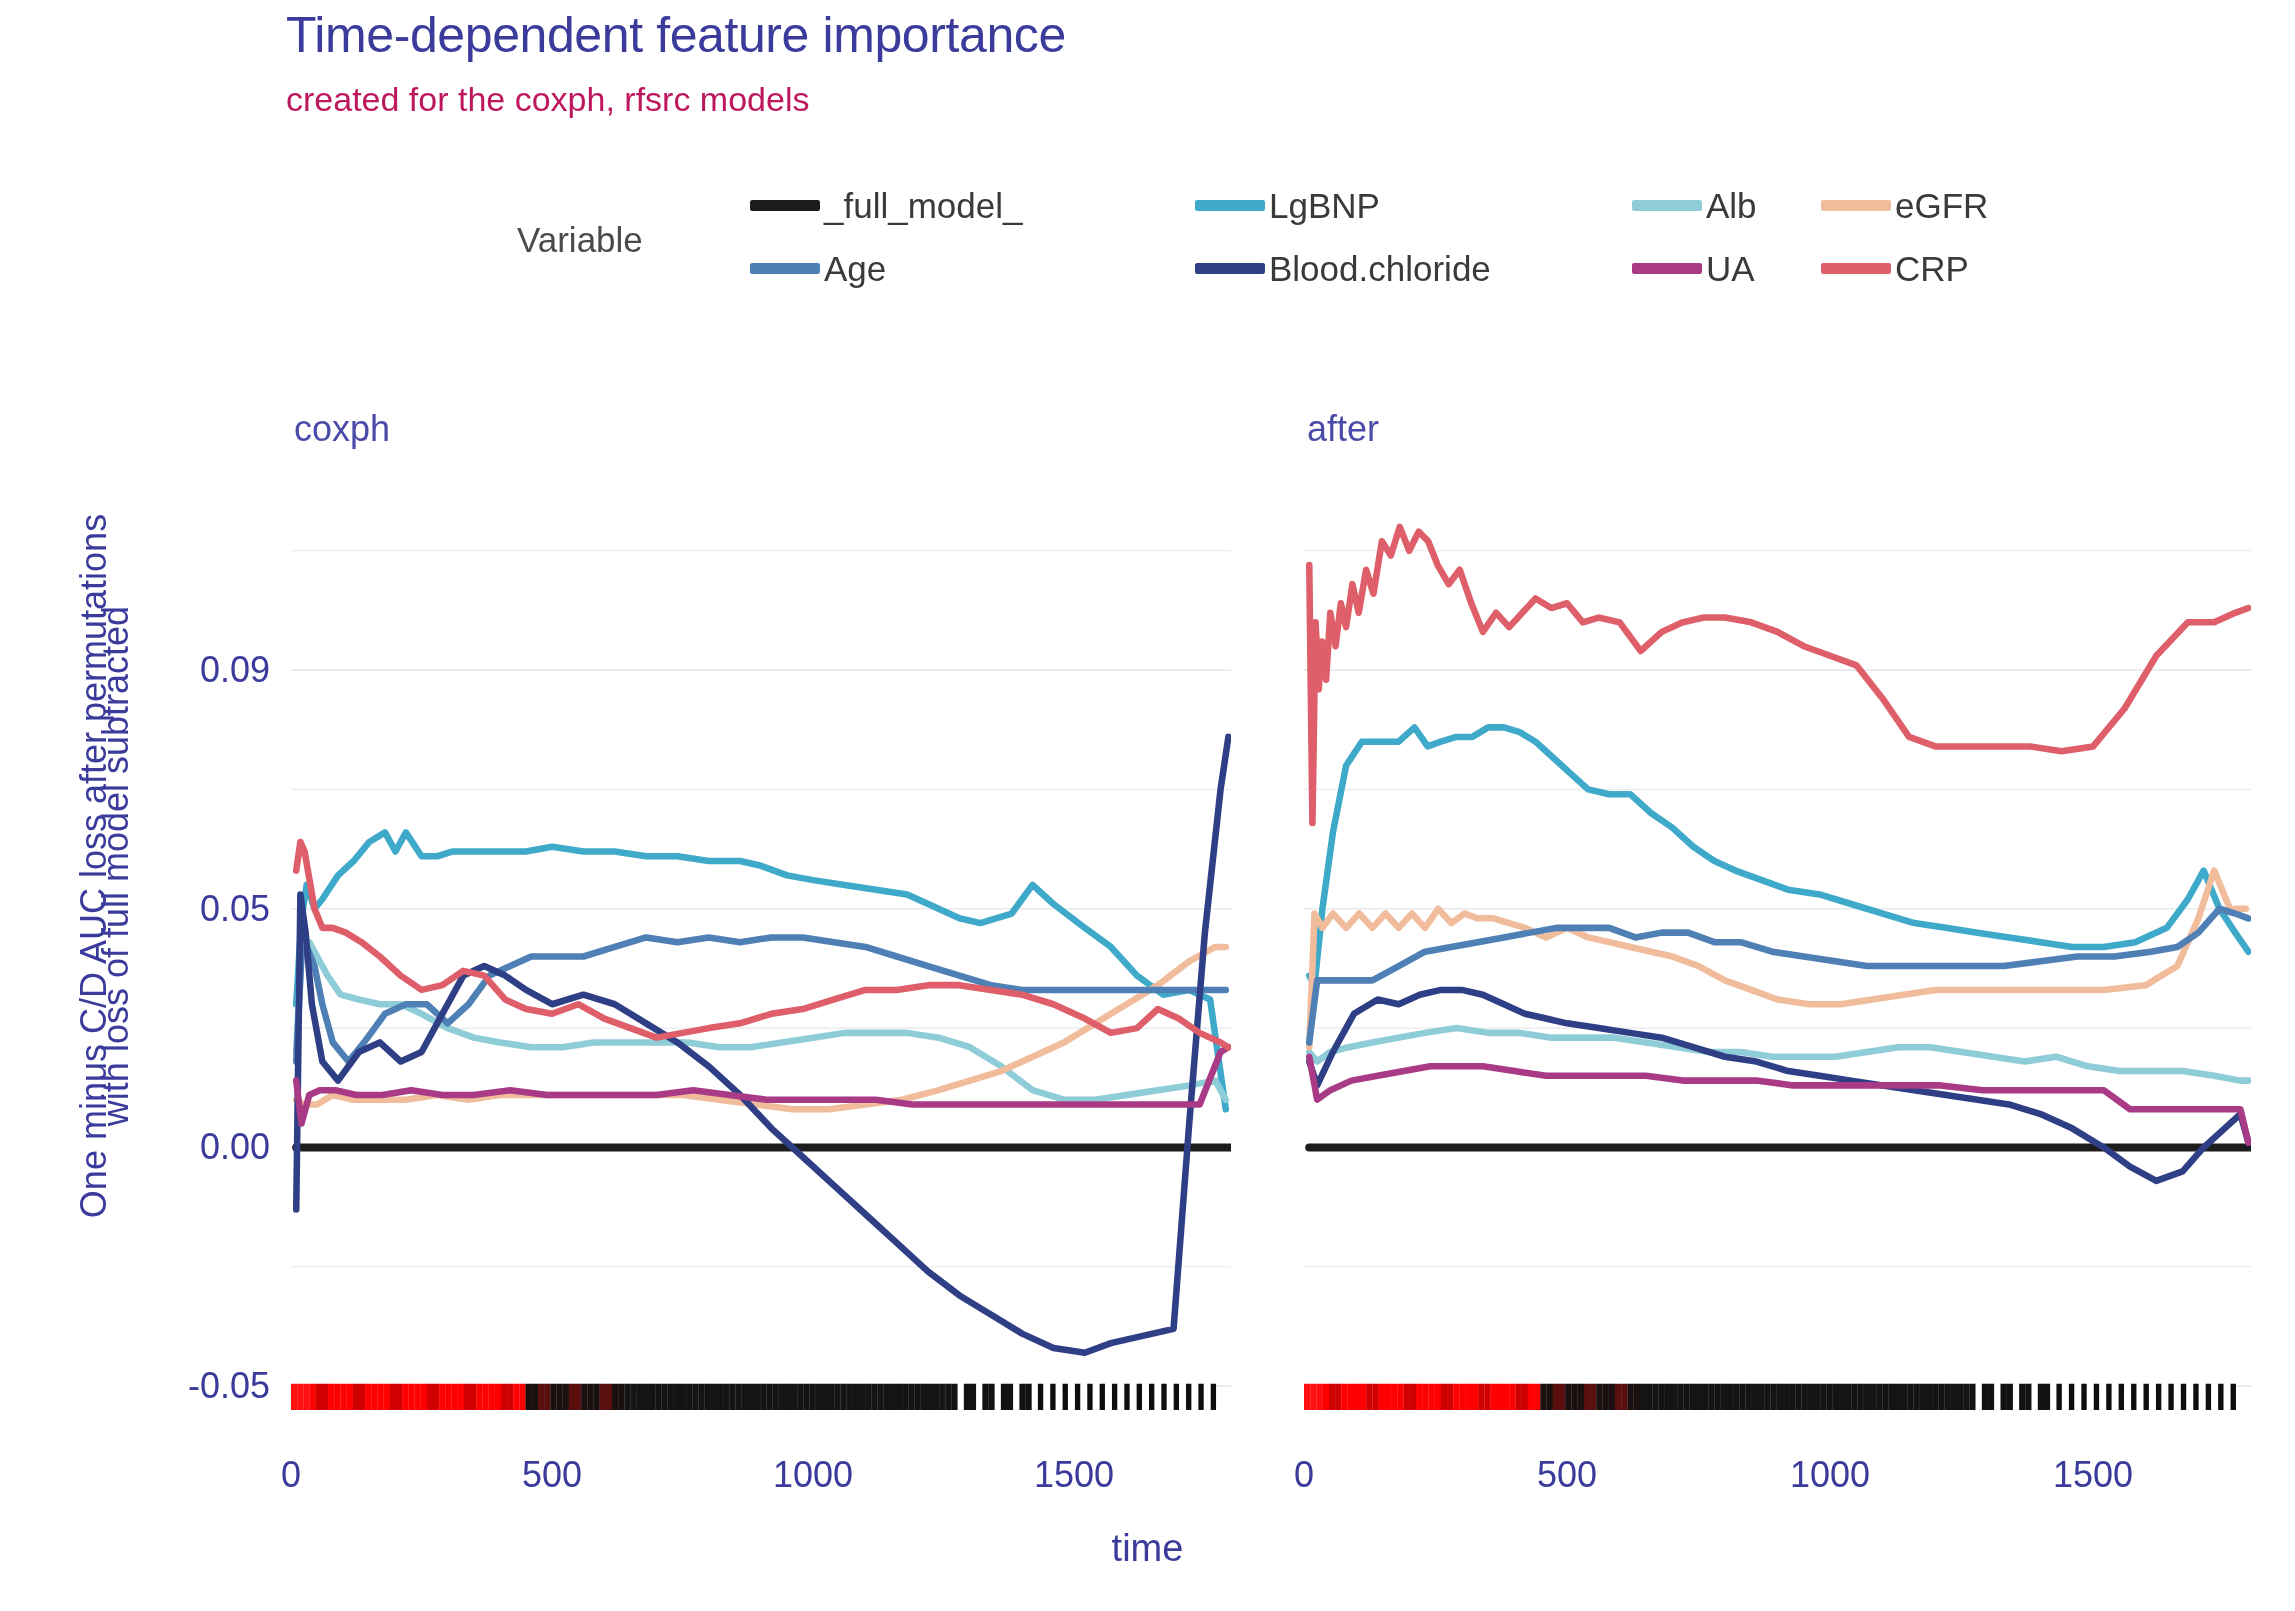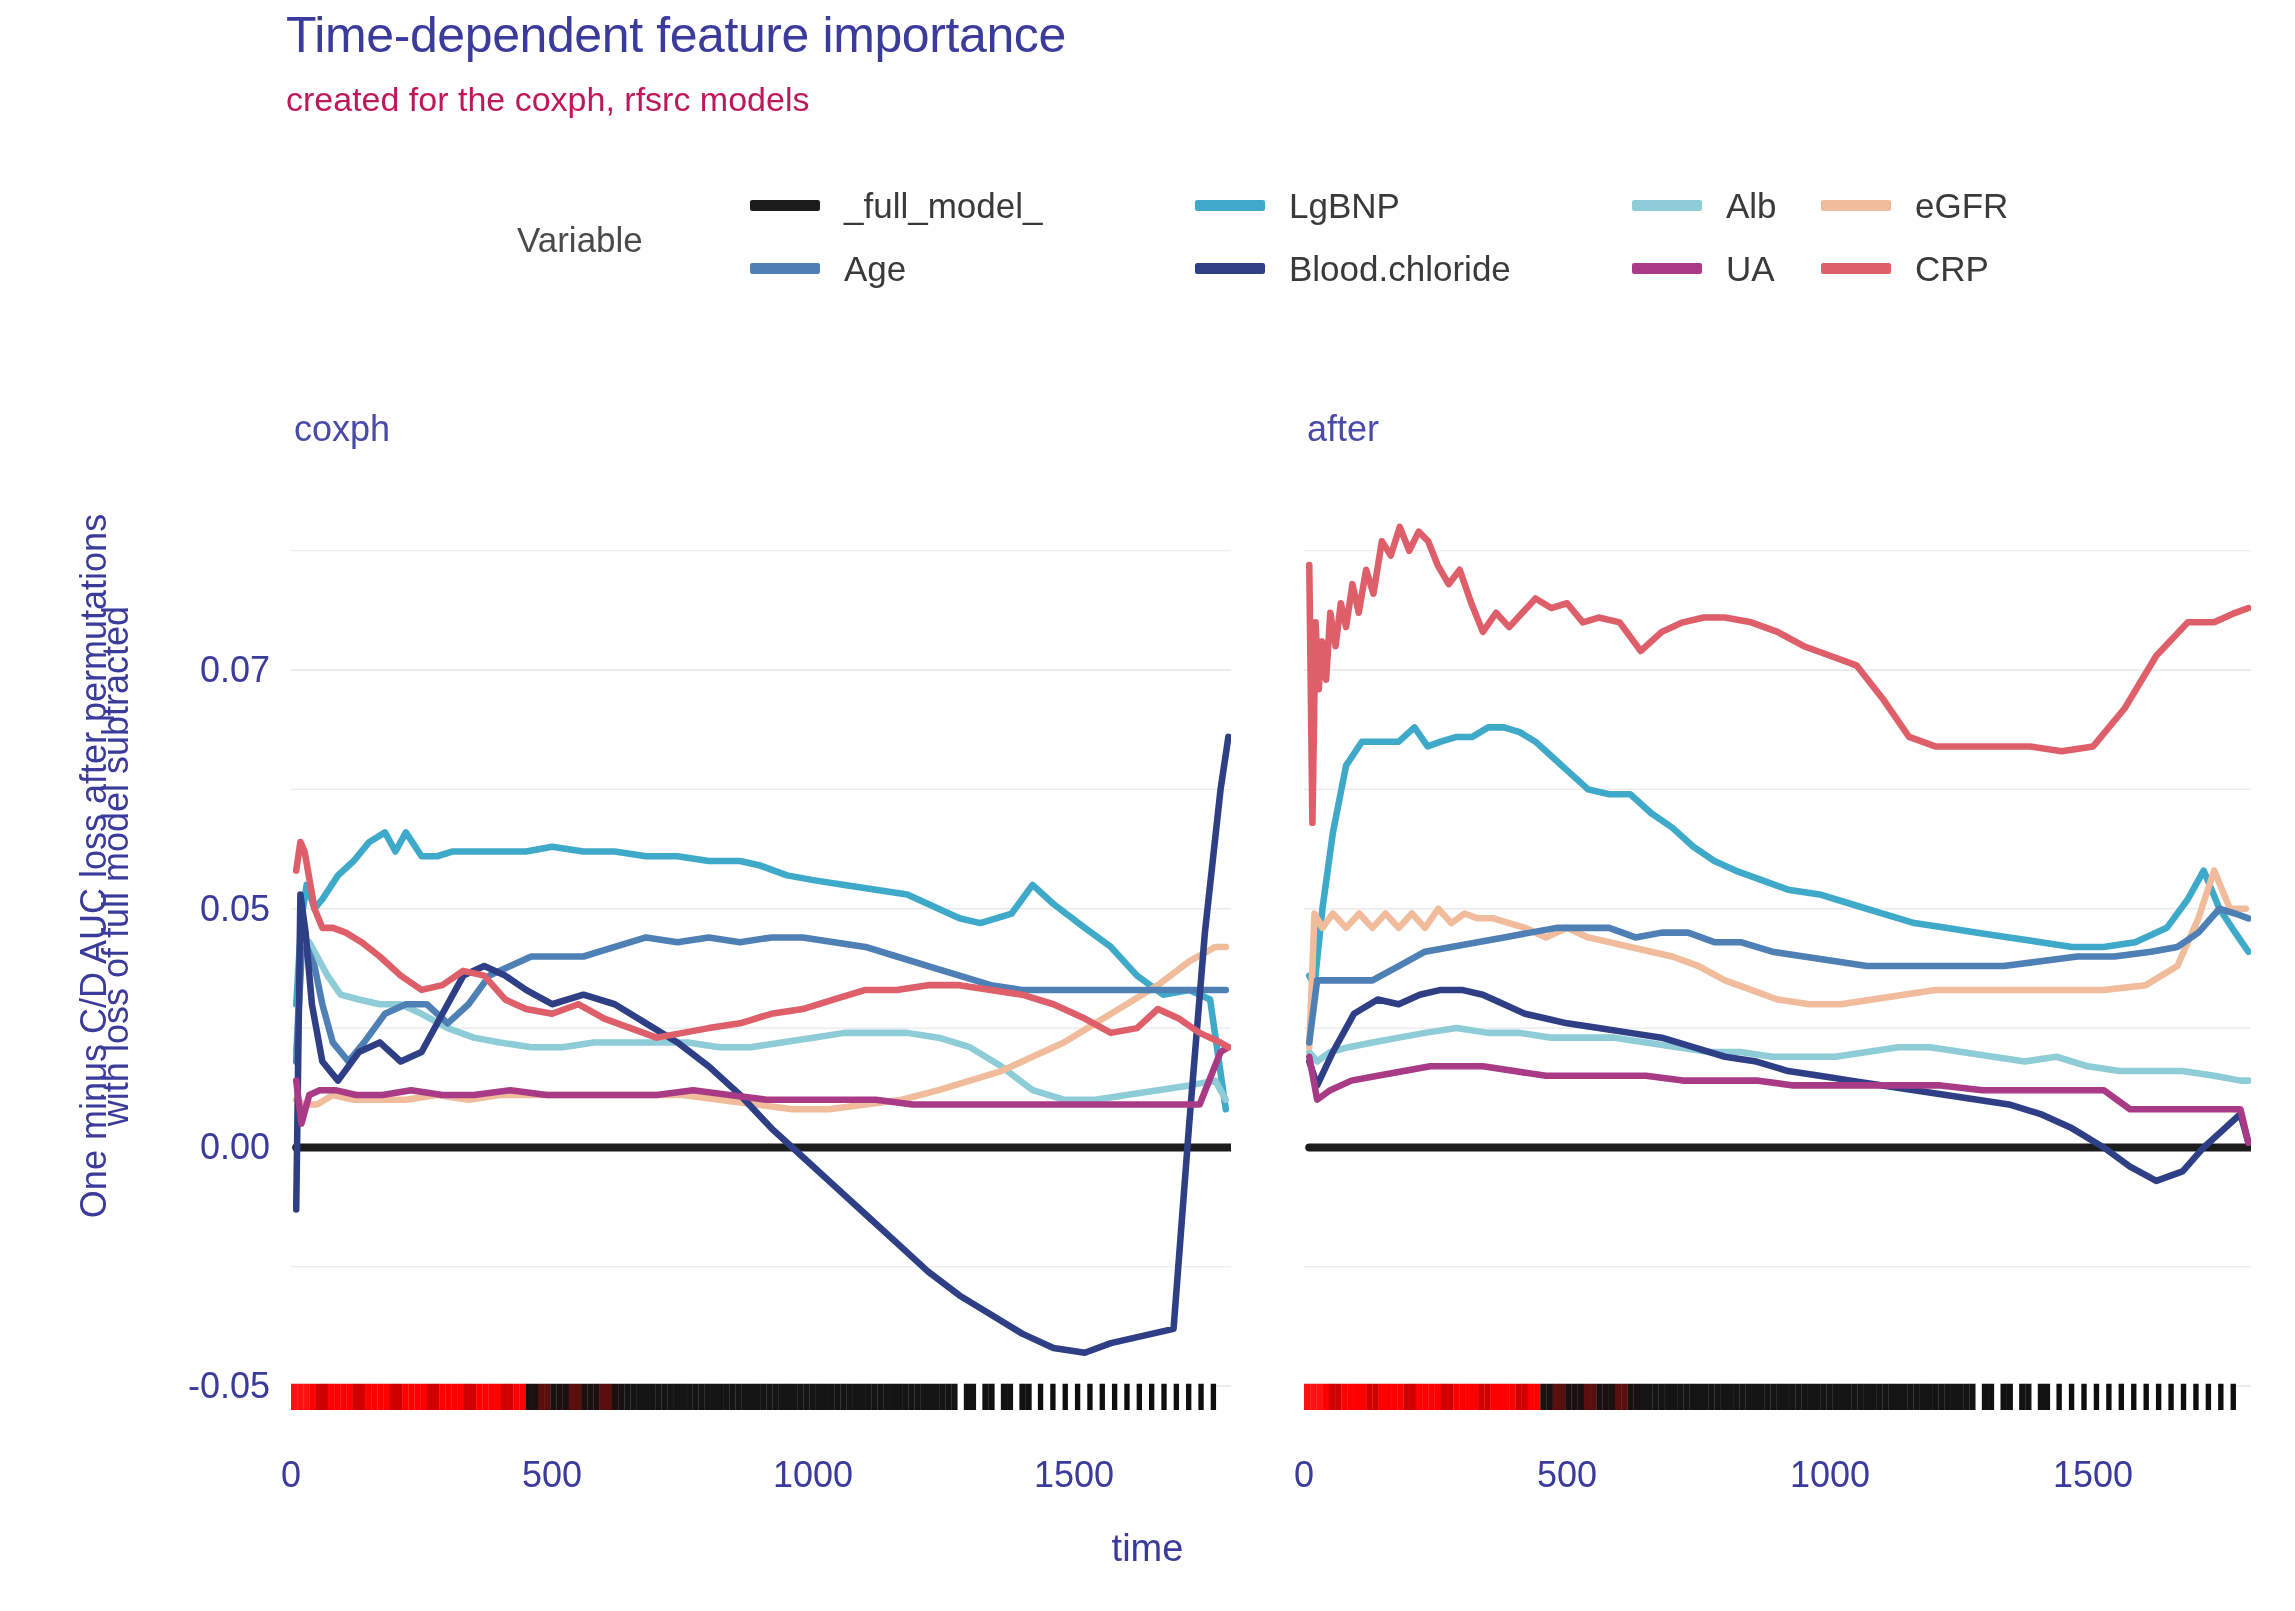"_full_model_" .legend-item { gap: 24px -> 4px }
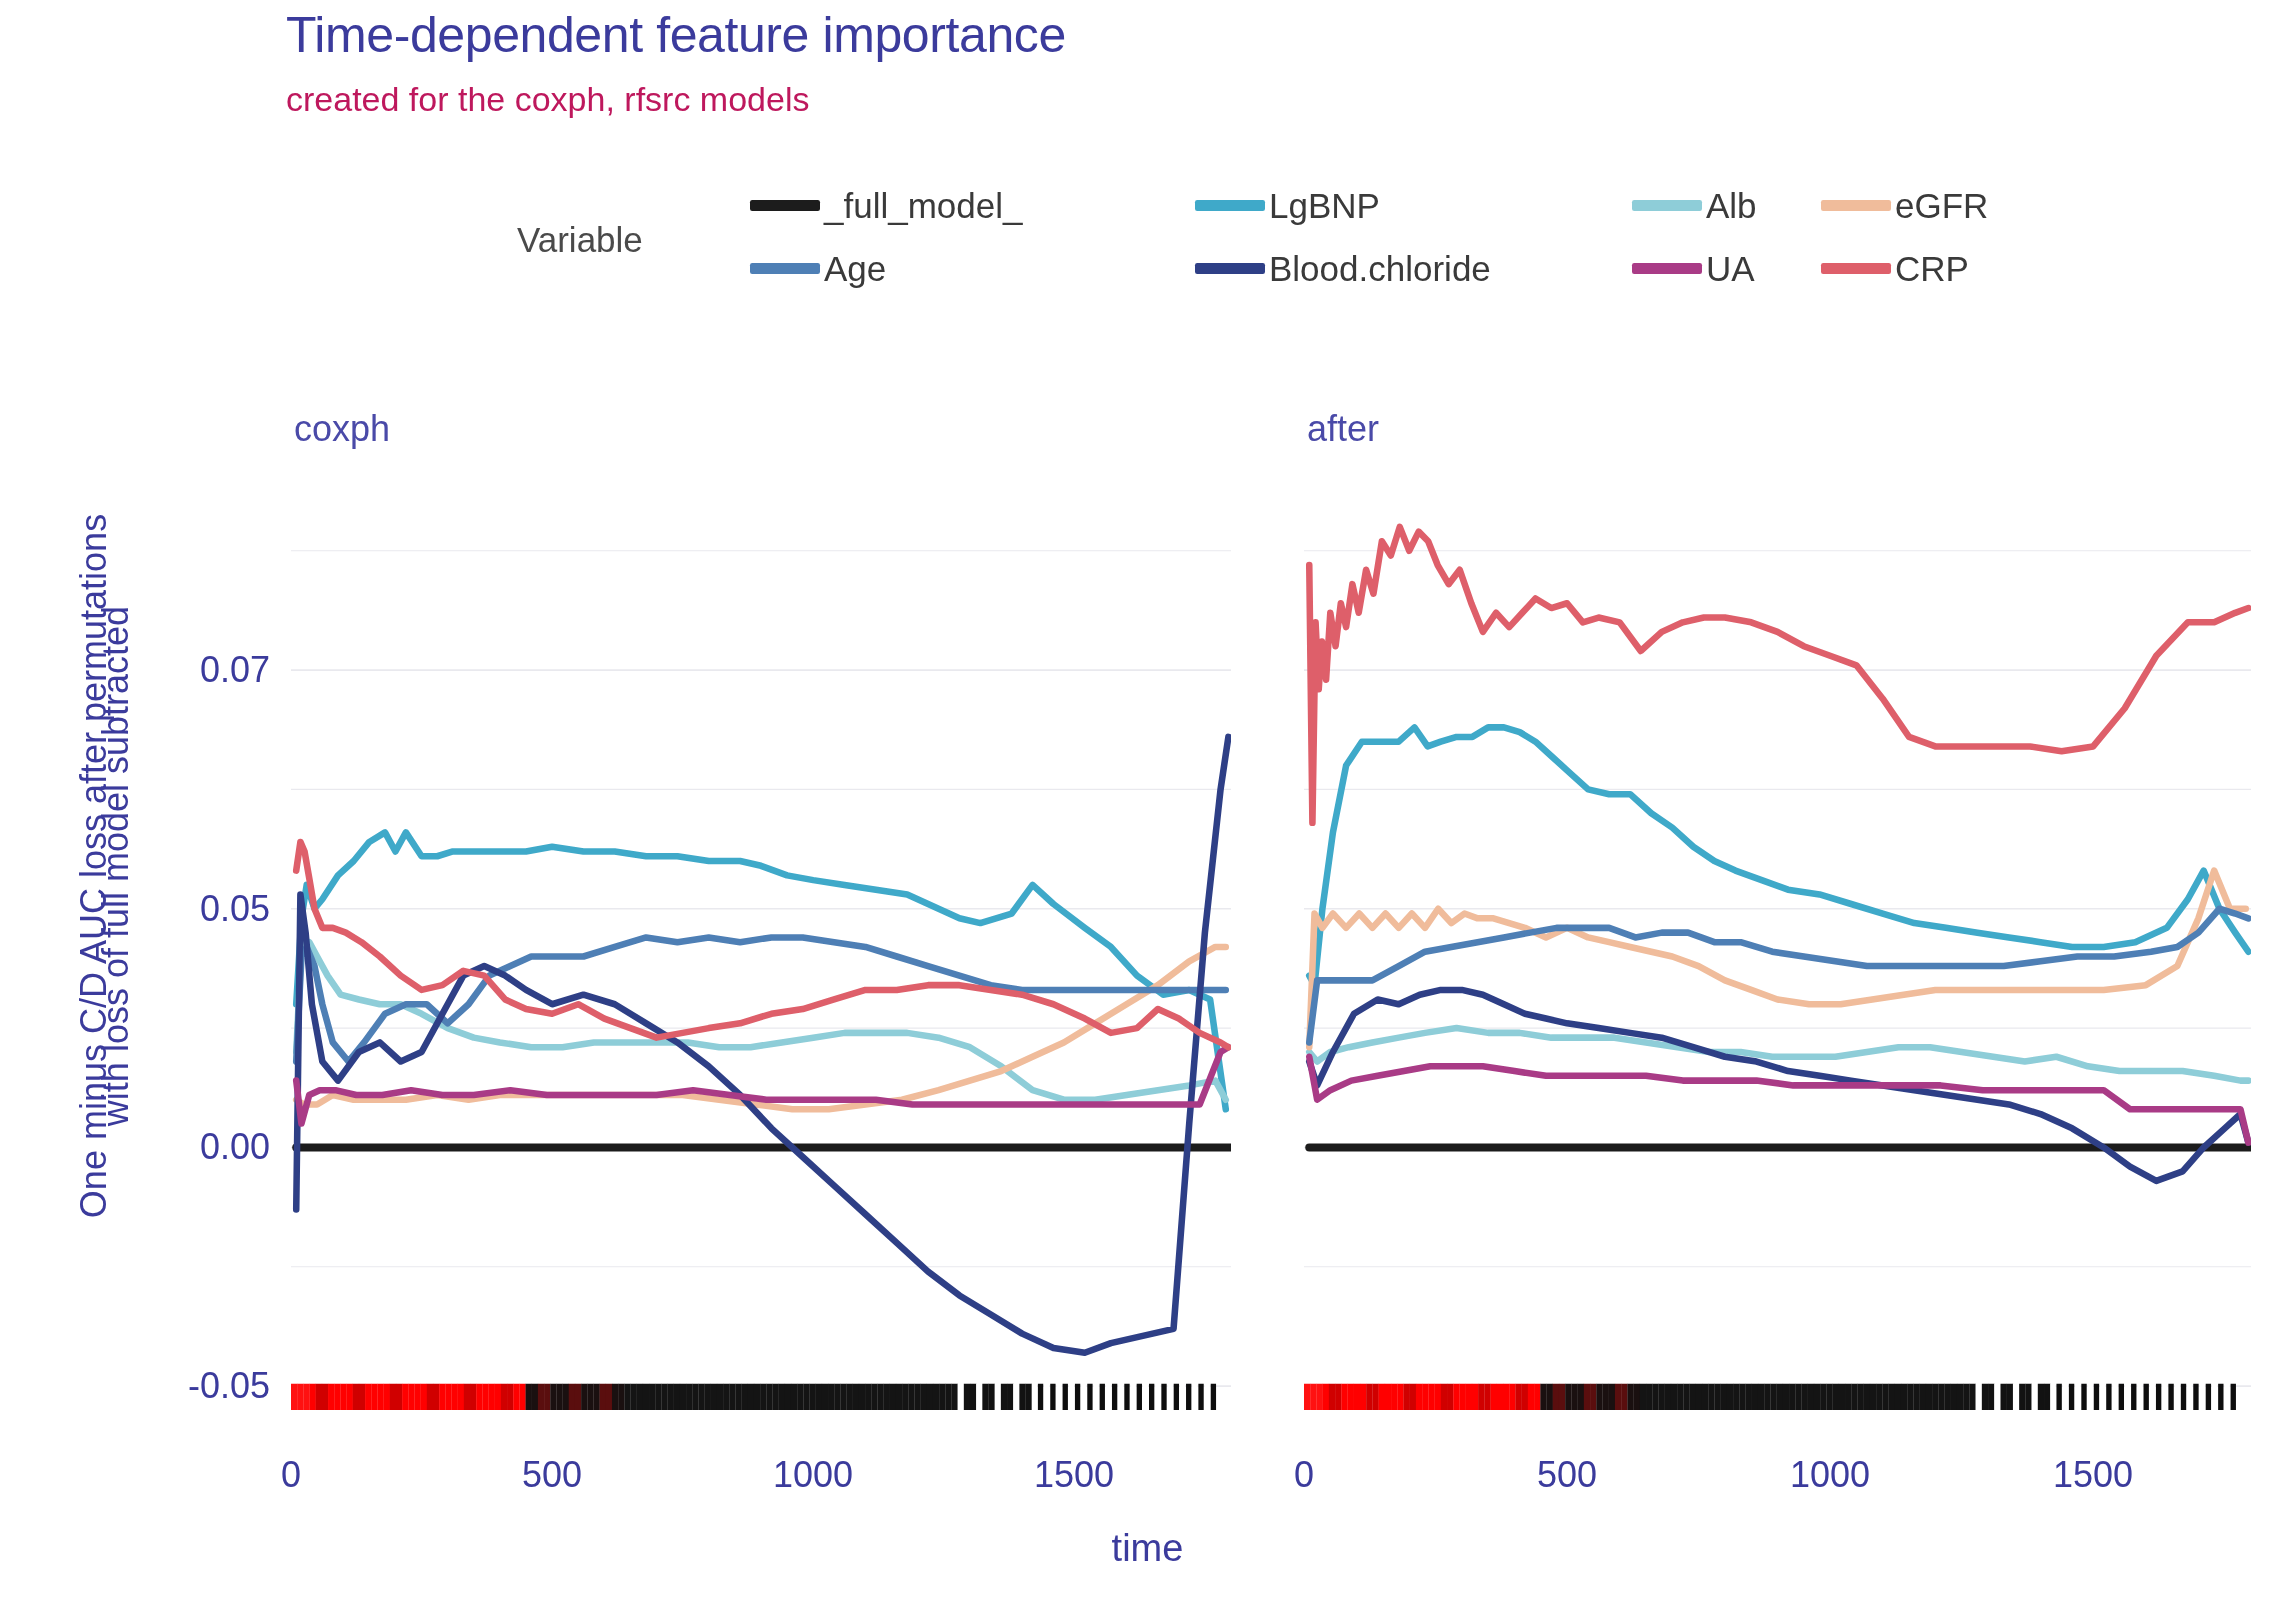"0.07" div.ytick { text: 0.07 -> 0.09 }
